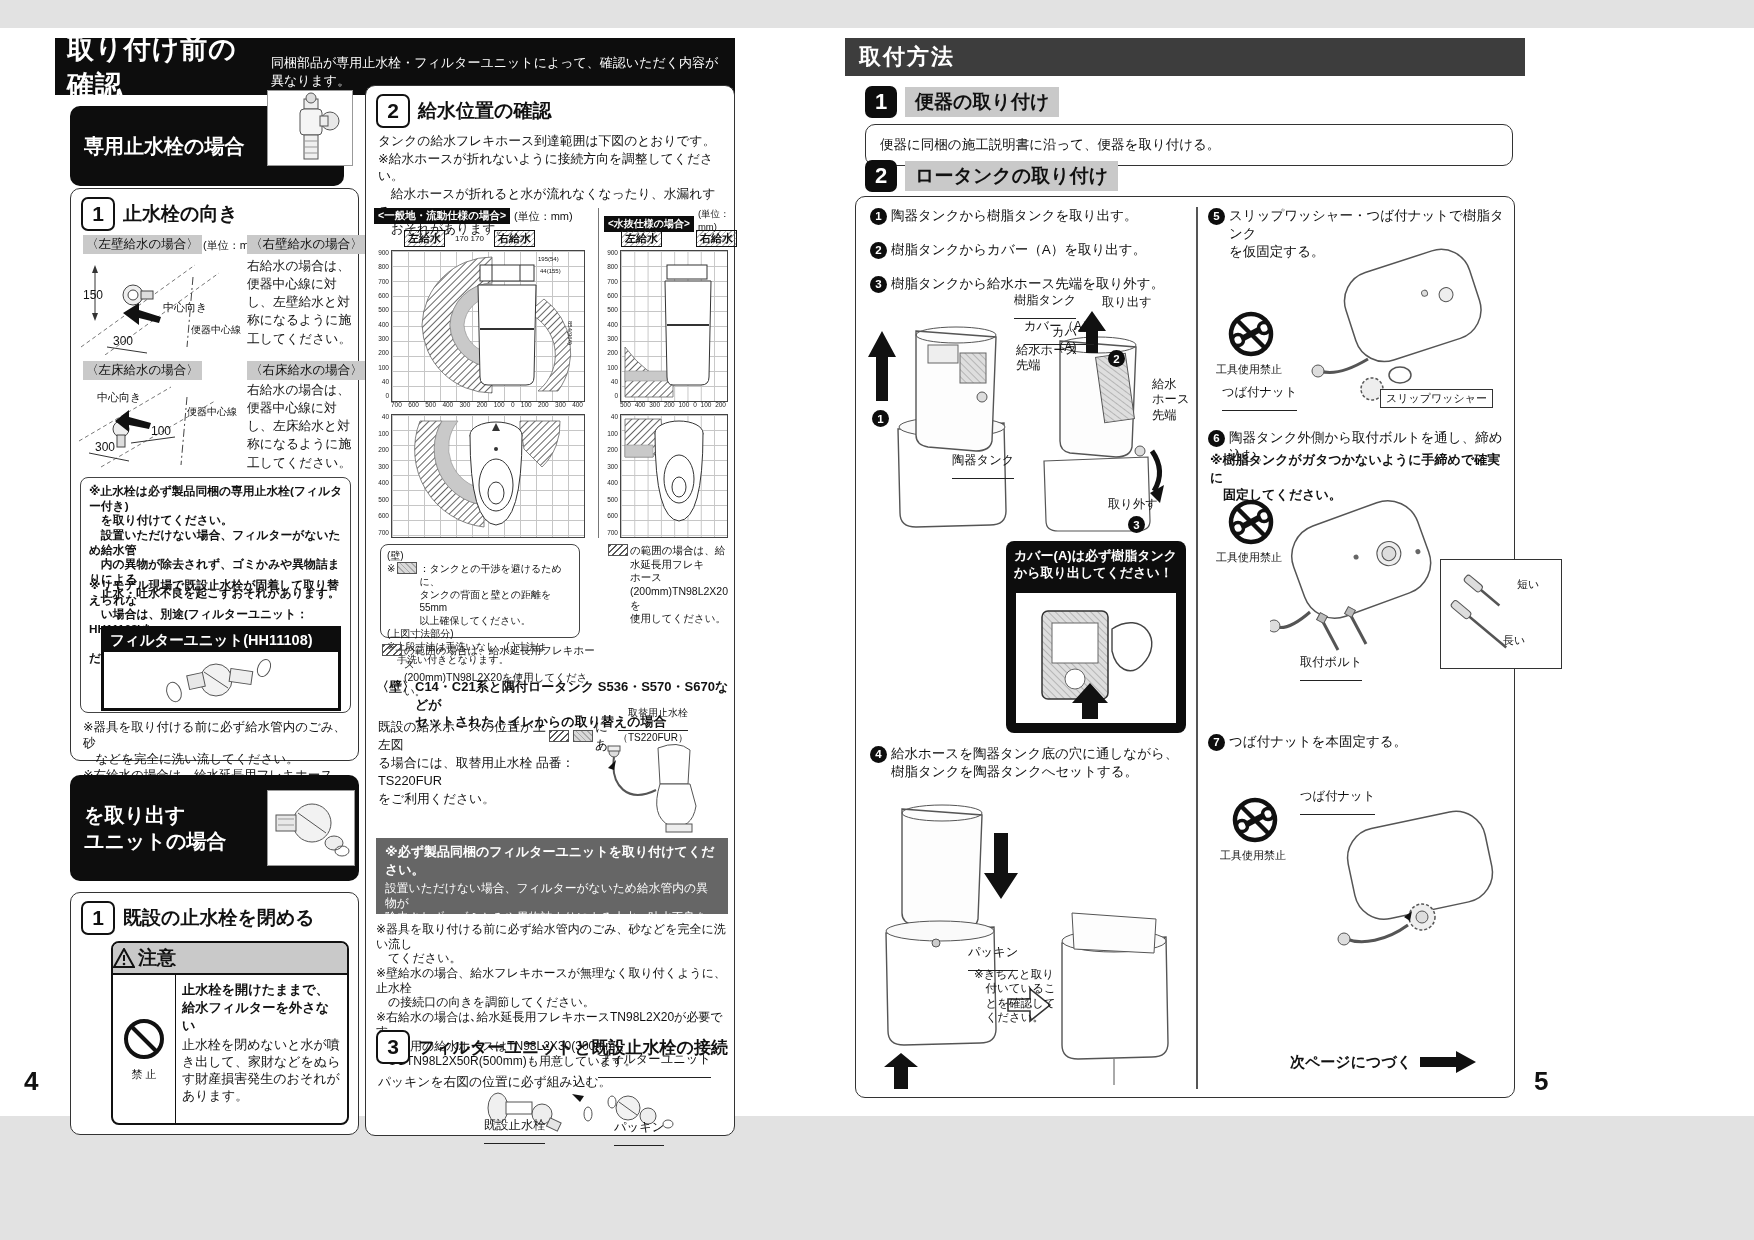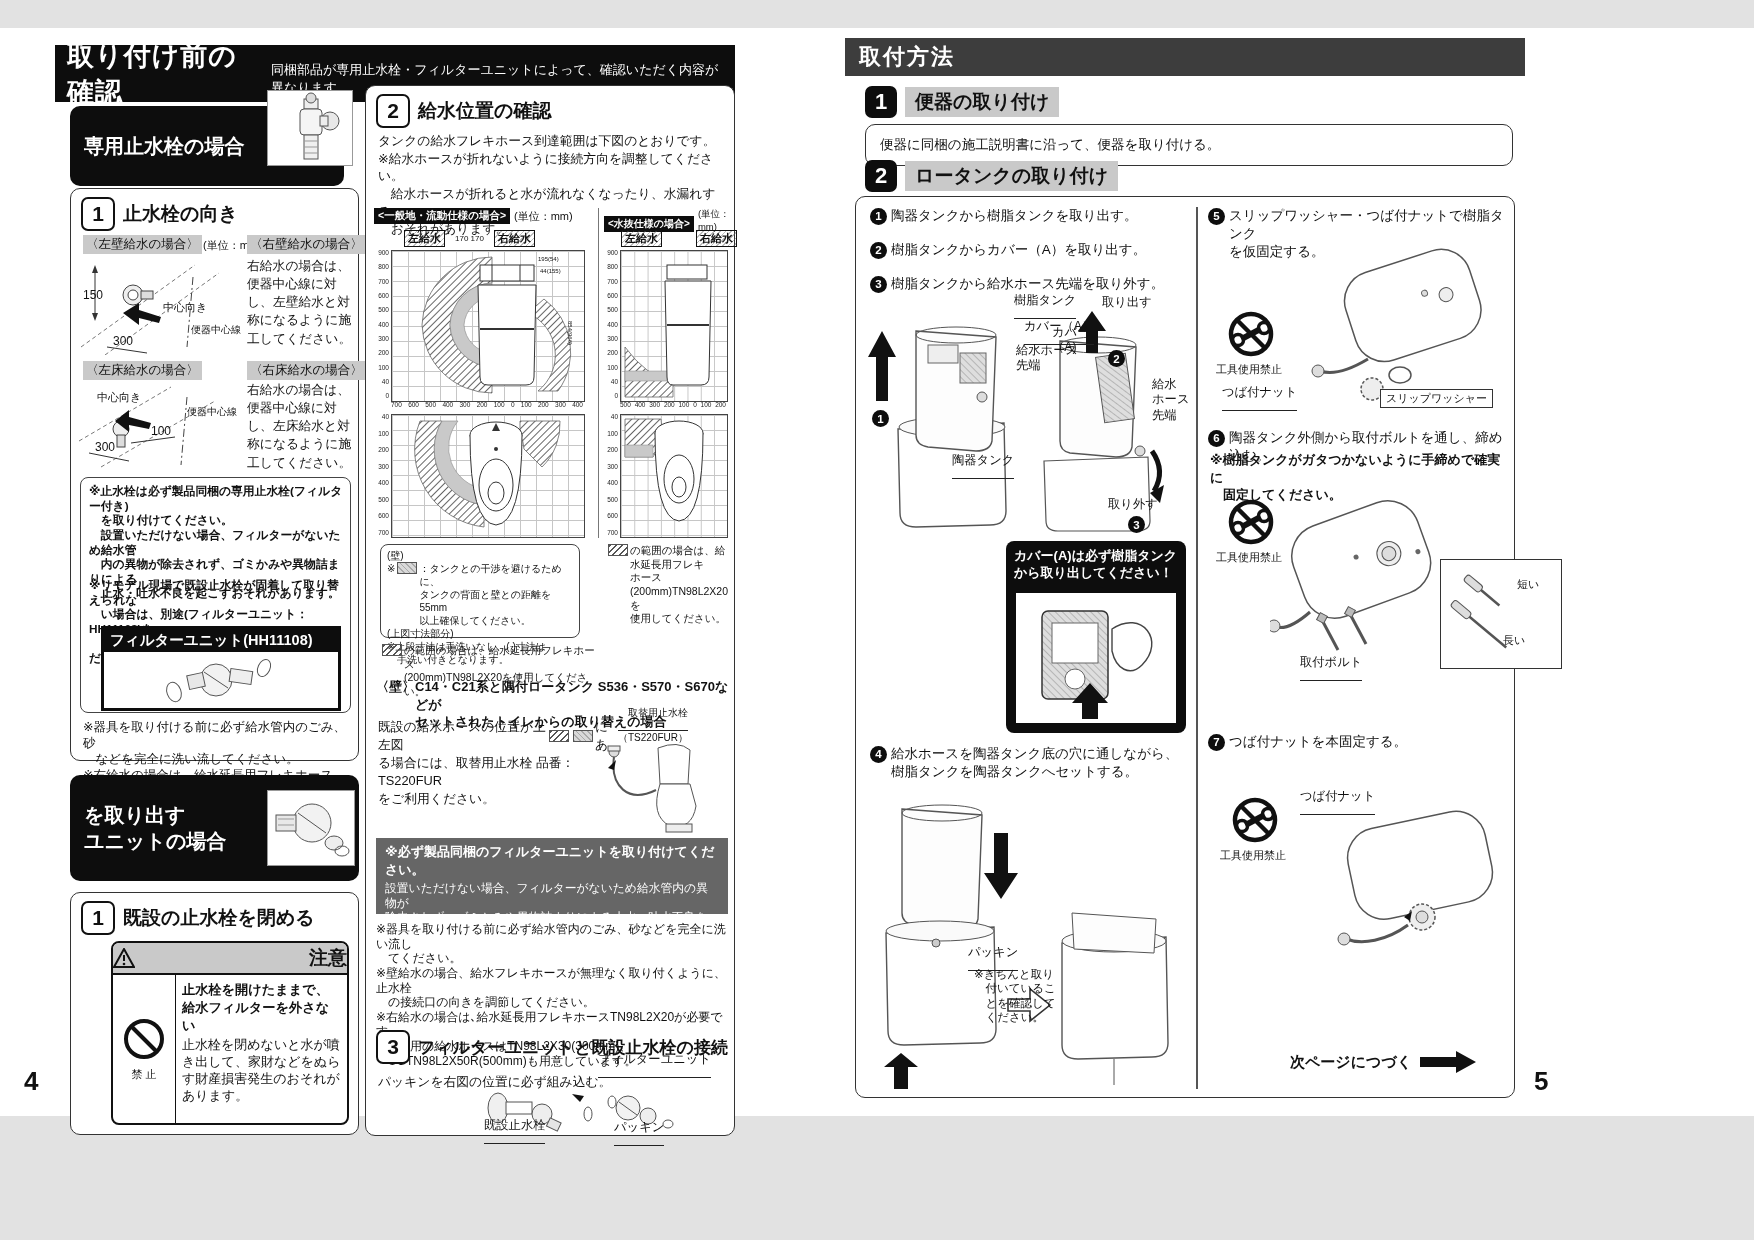"取り付け前の確認" .hdr4 { top: 7px -> 0 }
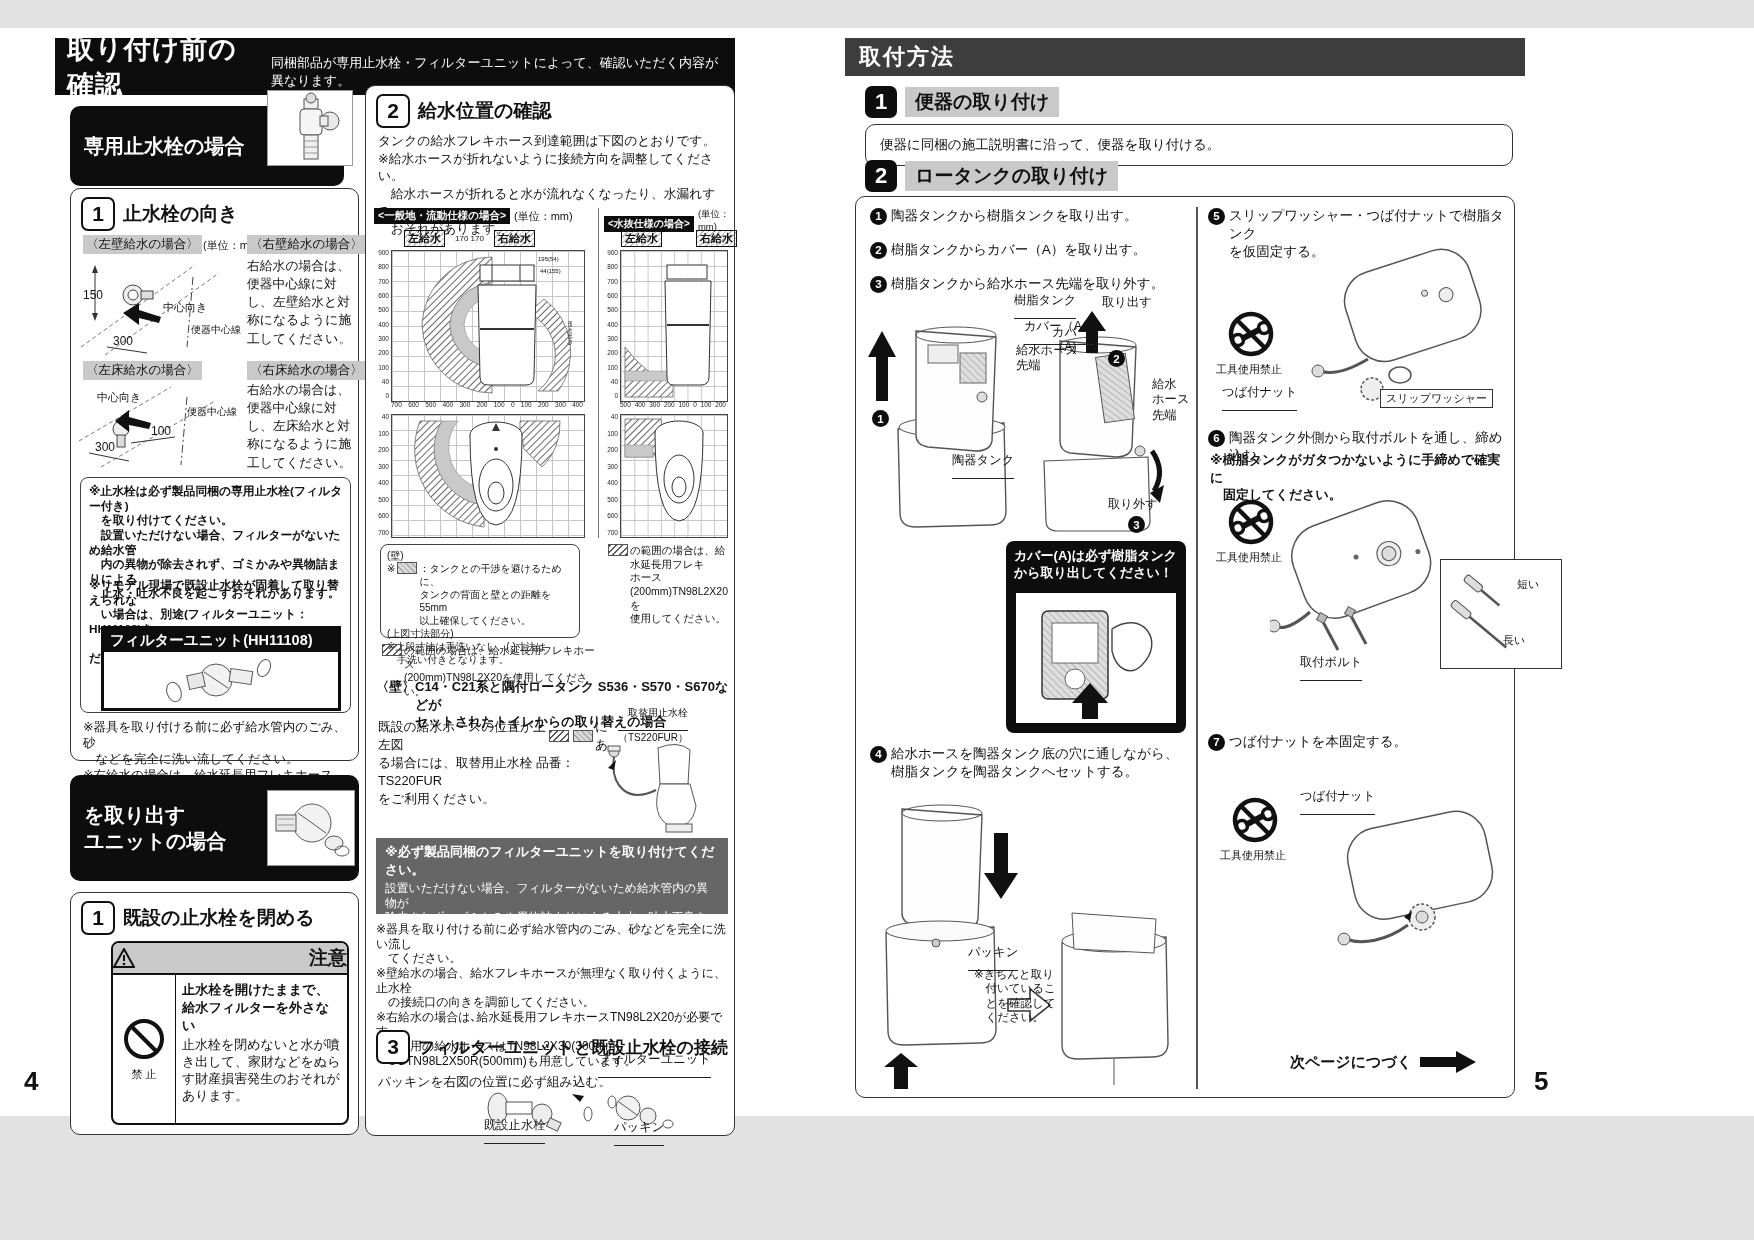"注意" .caution-h { justify-content: space-between -> flex-start }
